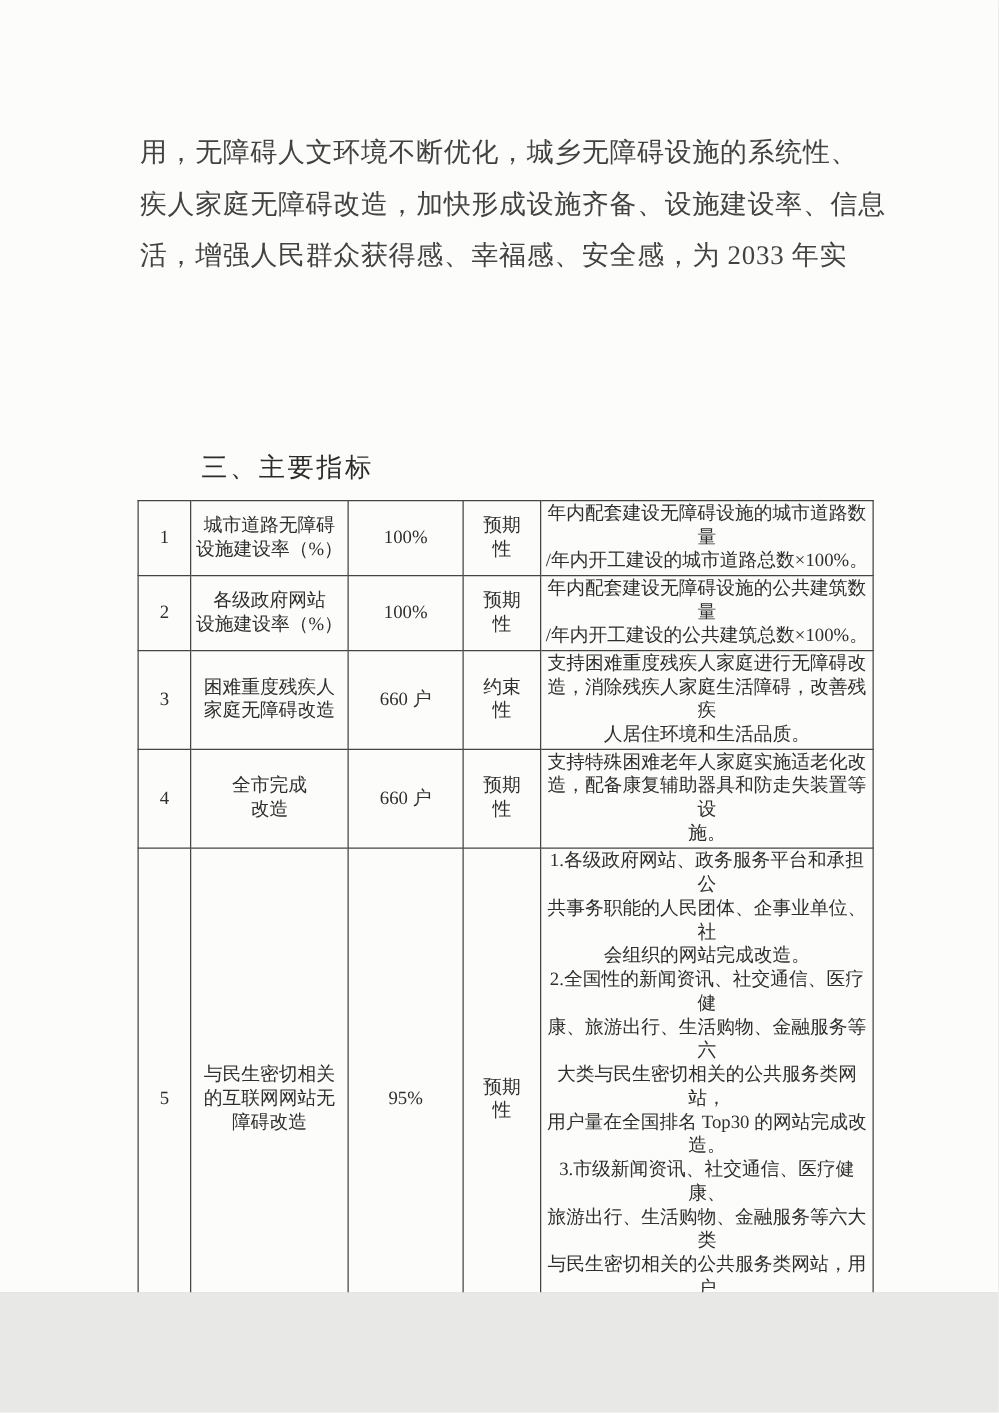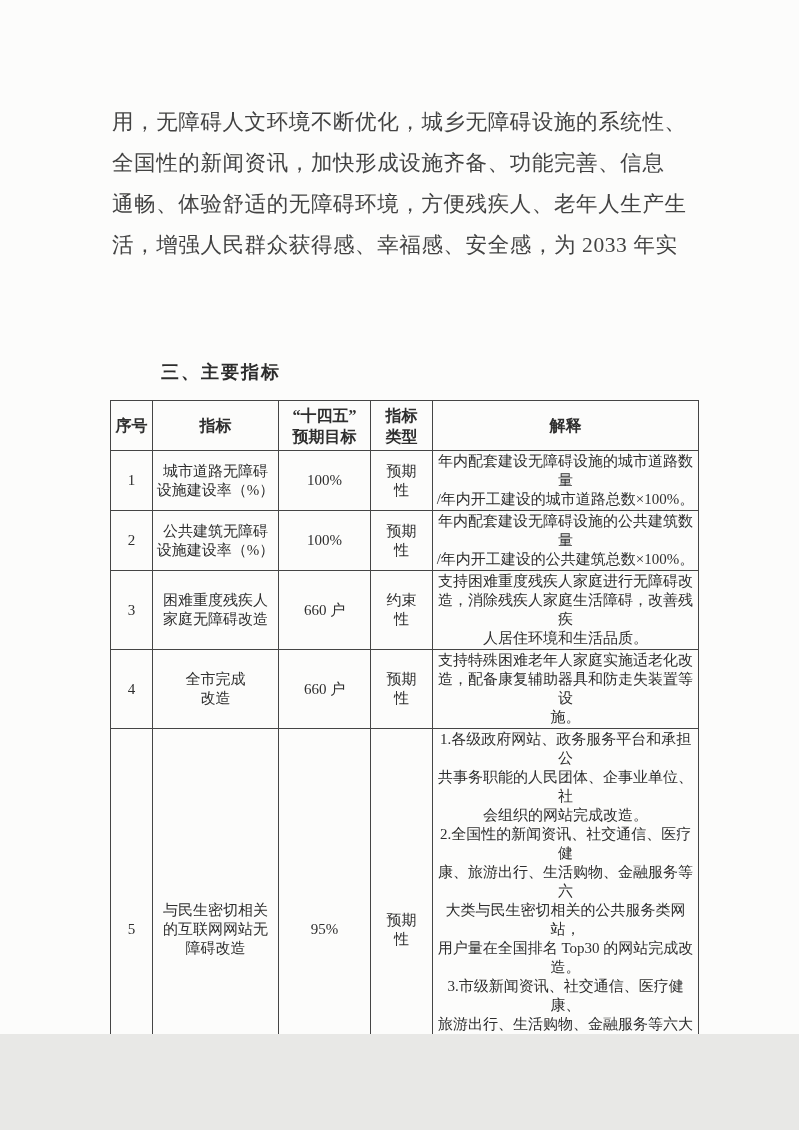"全国性的新闻资讯，加快形成设施齐备、功能完善、信息" div.line { text: 全国性的新闻资讯，加快形成设施齐备、功能完善 -> 疾人家庭无障碍改造，加快形成设施齐备、设施建设率 }
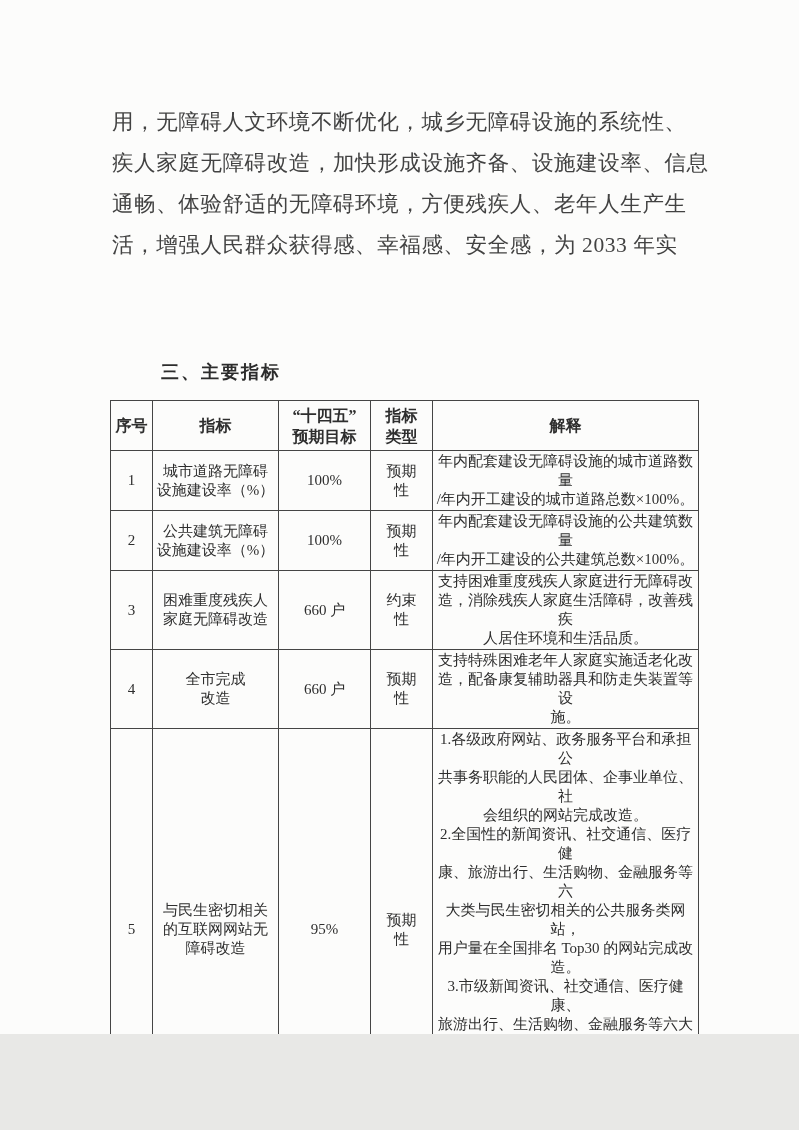"通畅、体验舒适的无障碍环境，方便残疾人、老年人生产生" div.line { html: <div>通畅、体验舒适的无障碍环境，方便残疾人、老年人生产生</div> -> none }
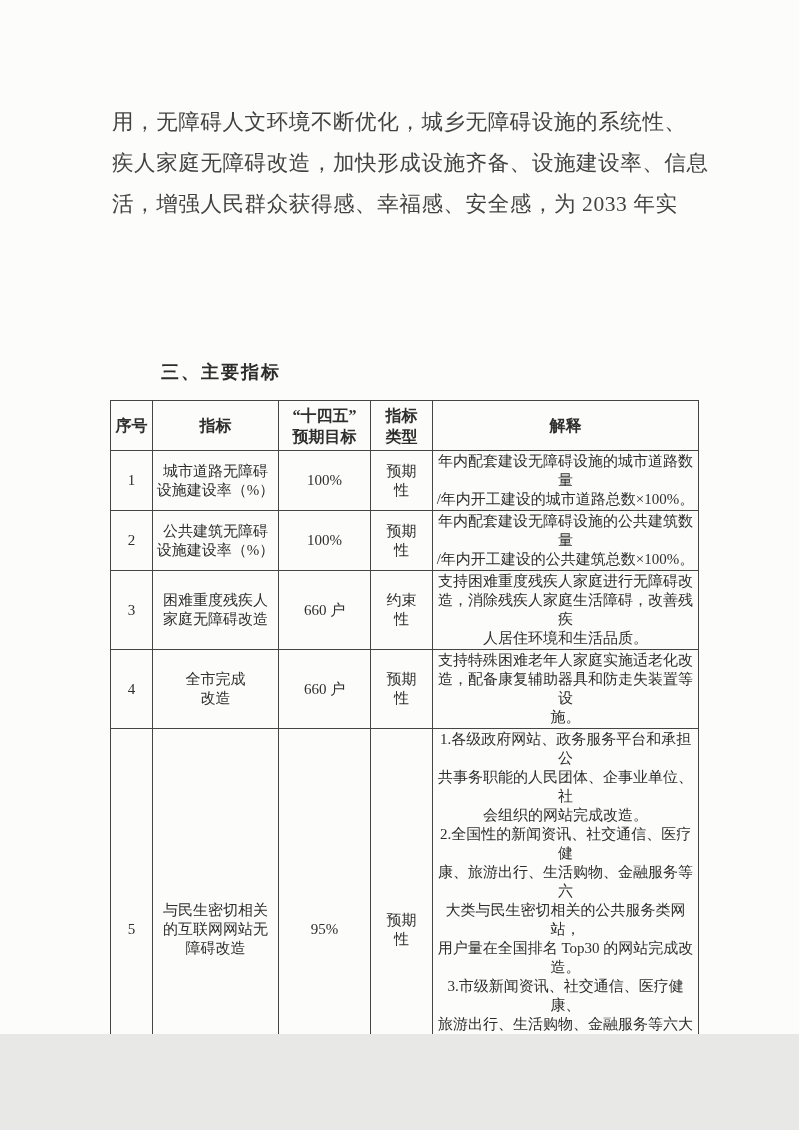"三、主要指标" .heading { font-size: 18px -> 21px; font-weight: bold -> normal }
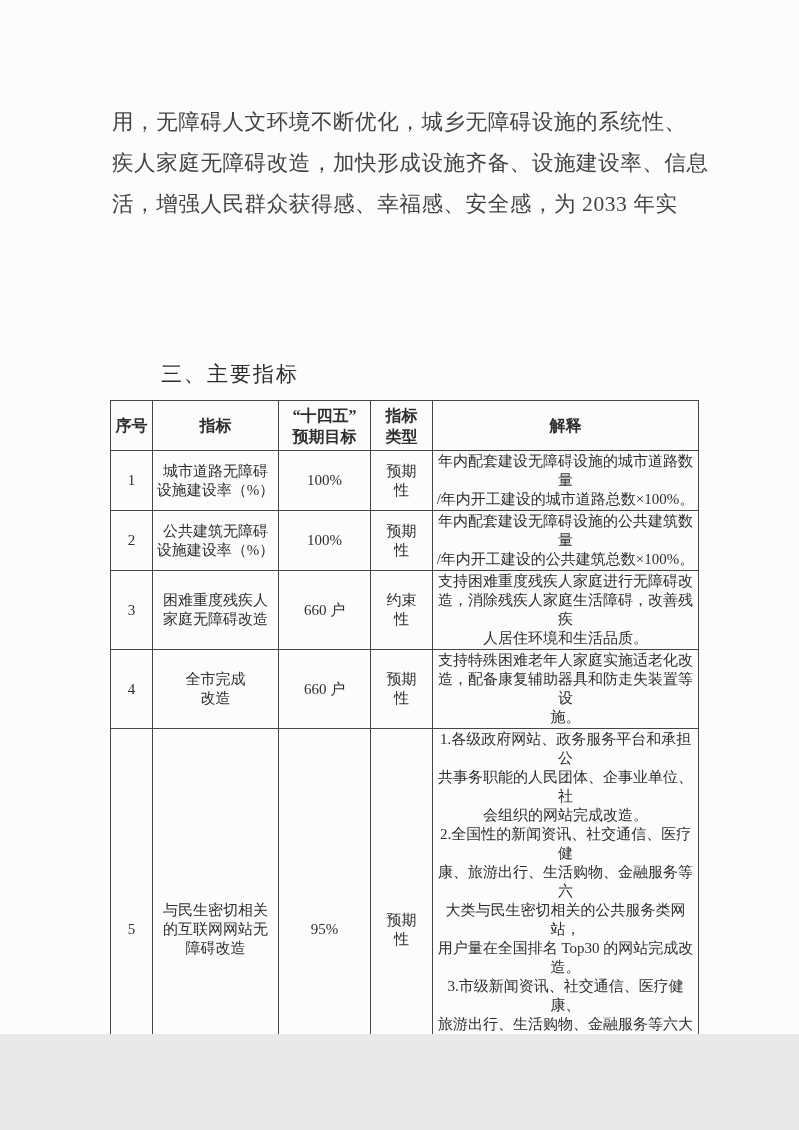"序号" tr.hrow { html: <tr> <th>序号</th> <th>指标</th> <th>“十四五” 预期目标</th> <th>指标 类型</th> <th>解释</th> </tr> -> none }
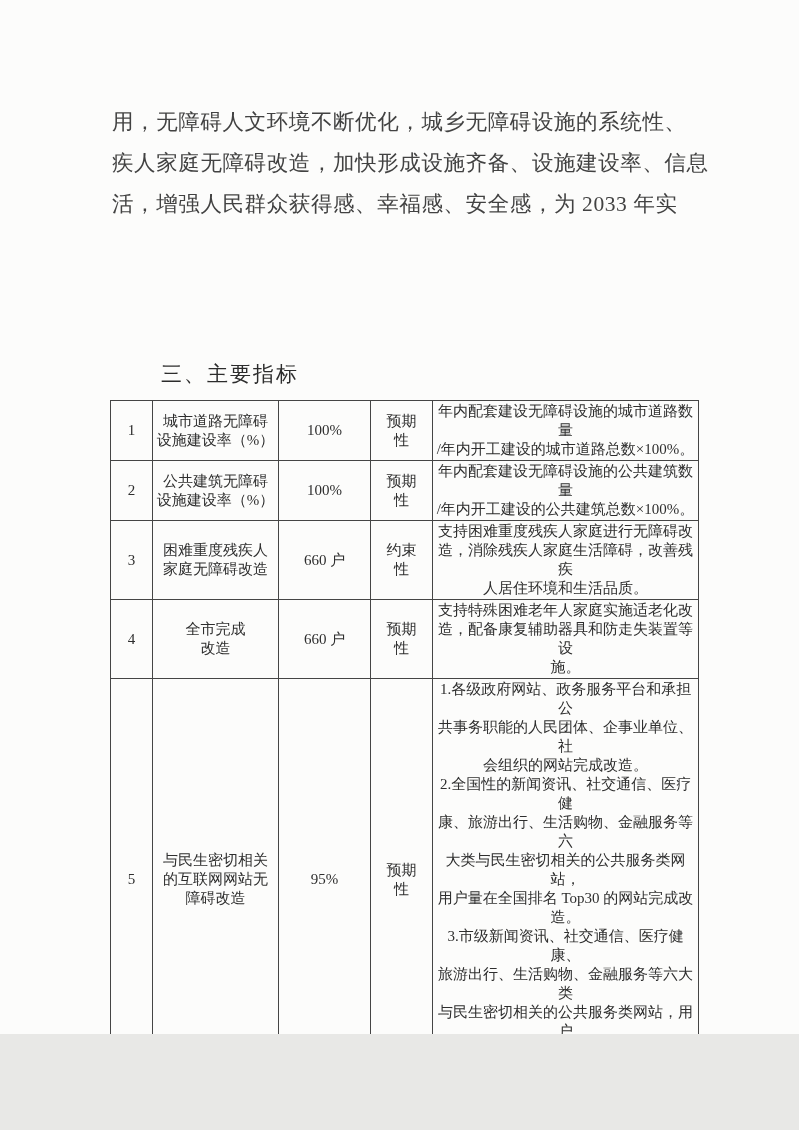"公共建筑无障碍" td { text: 公共建筑无障碍 -> 各级政府网站 }
